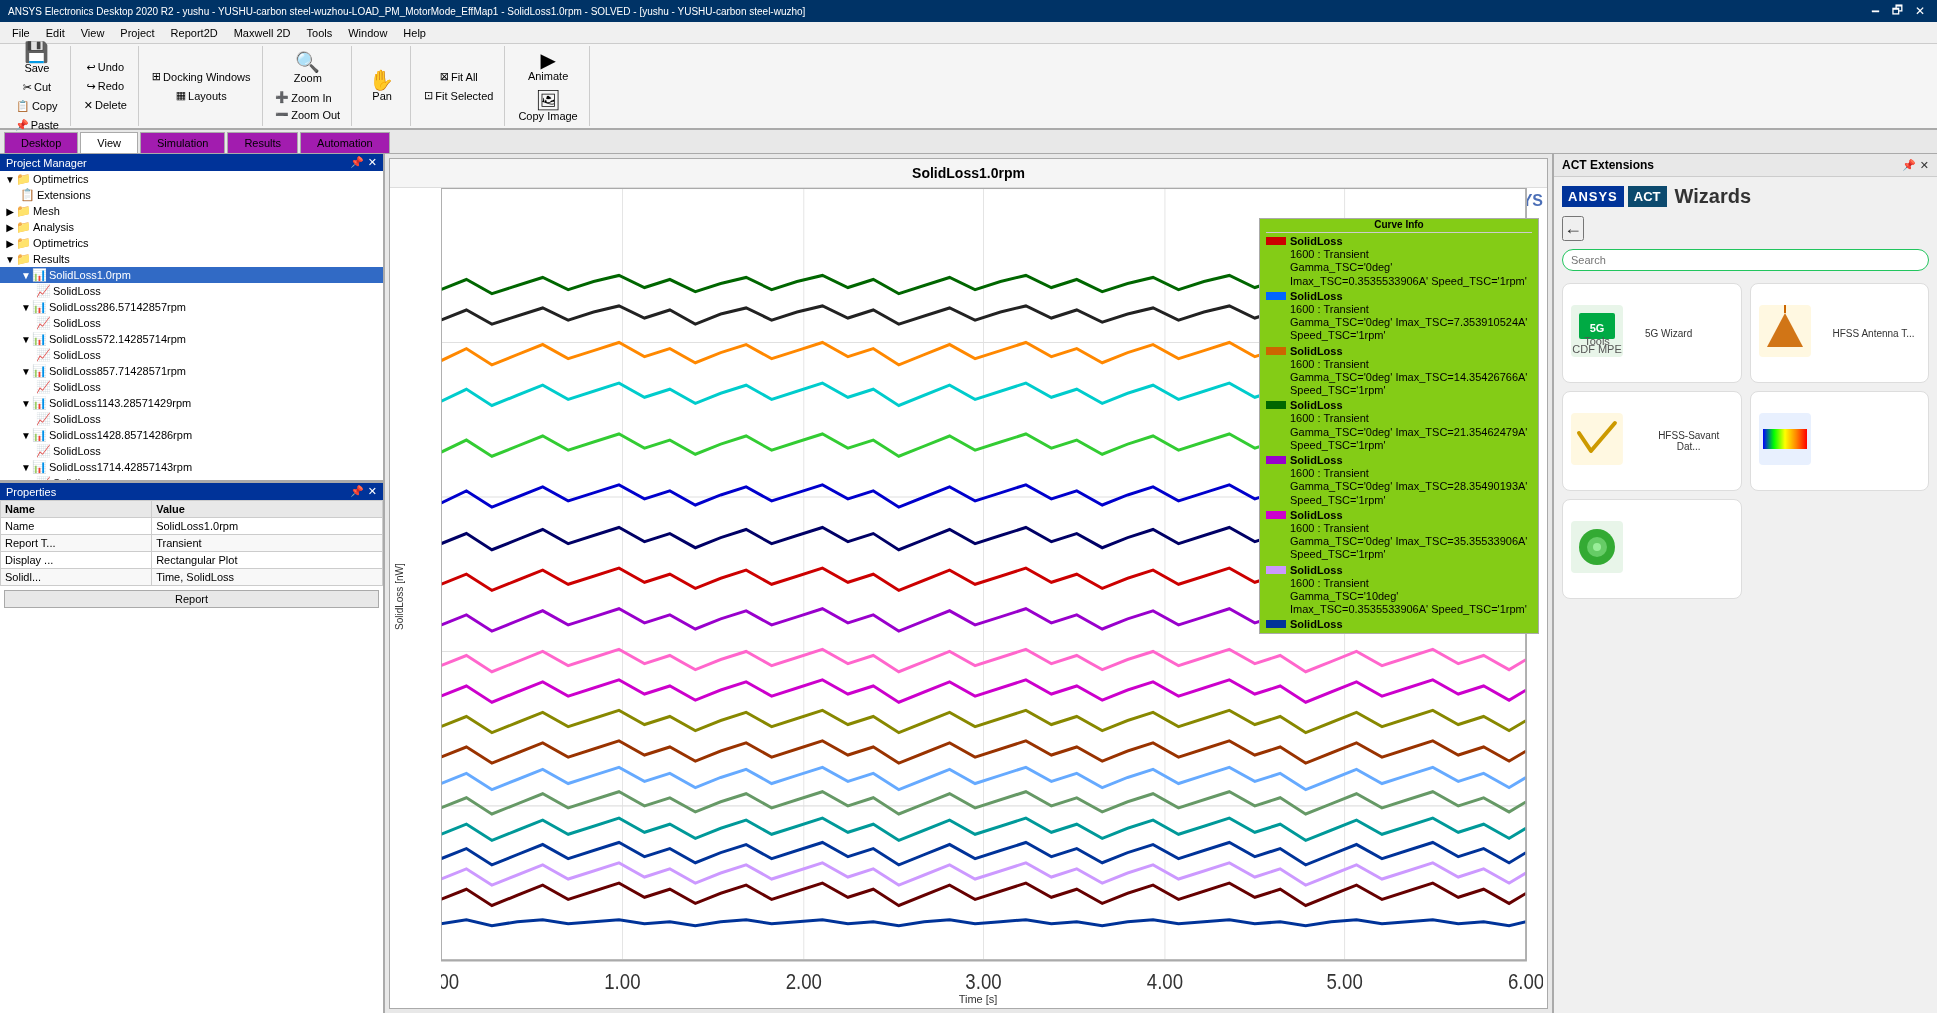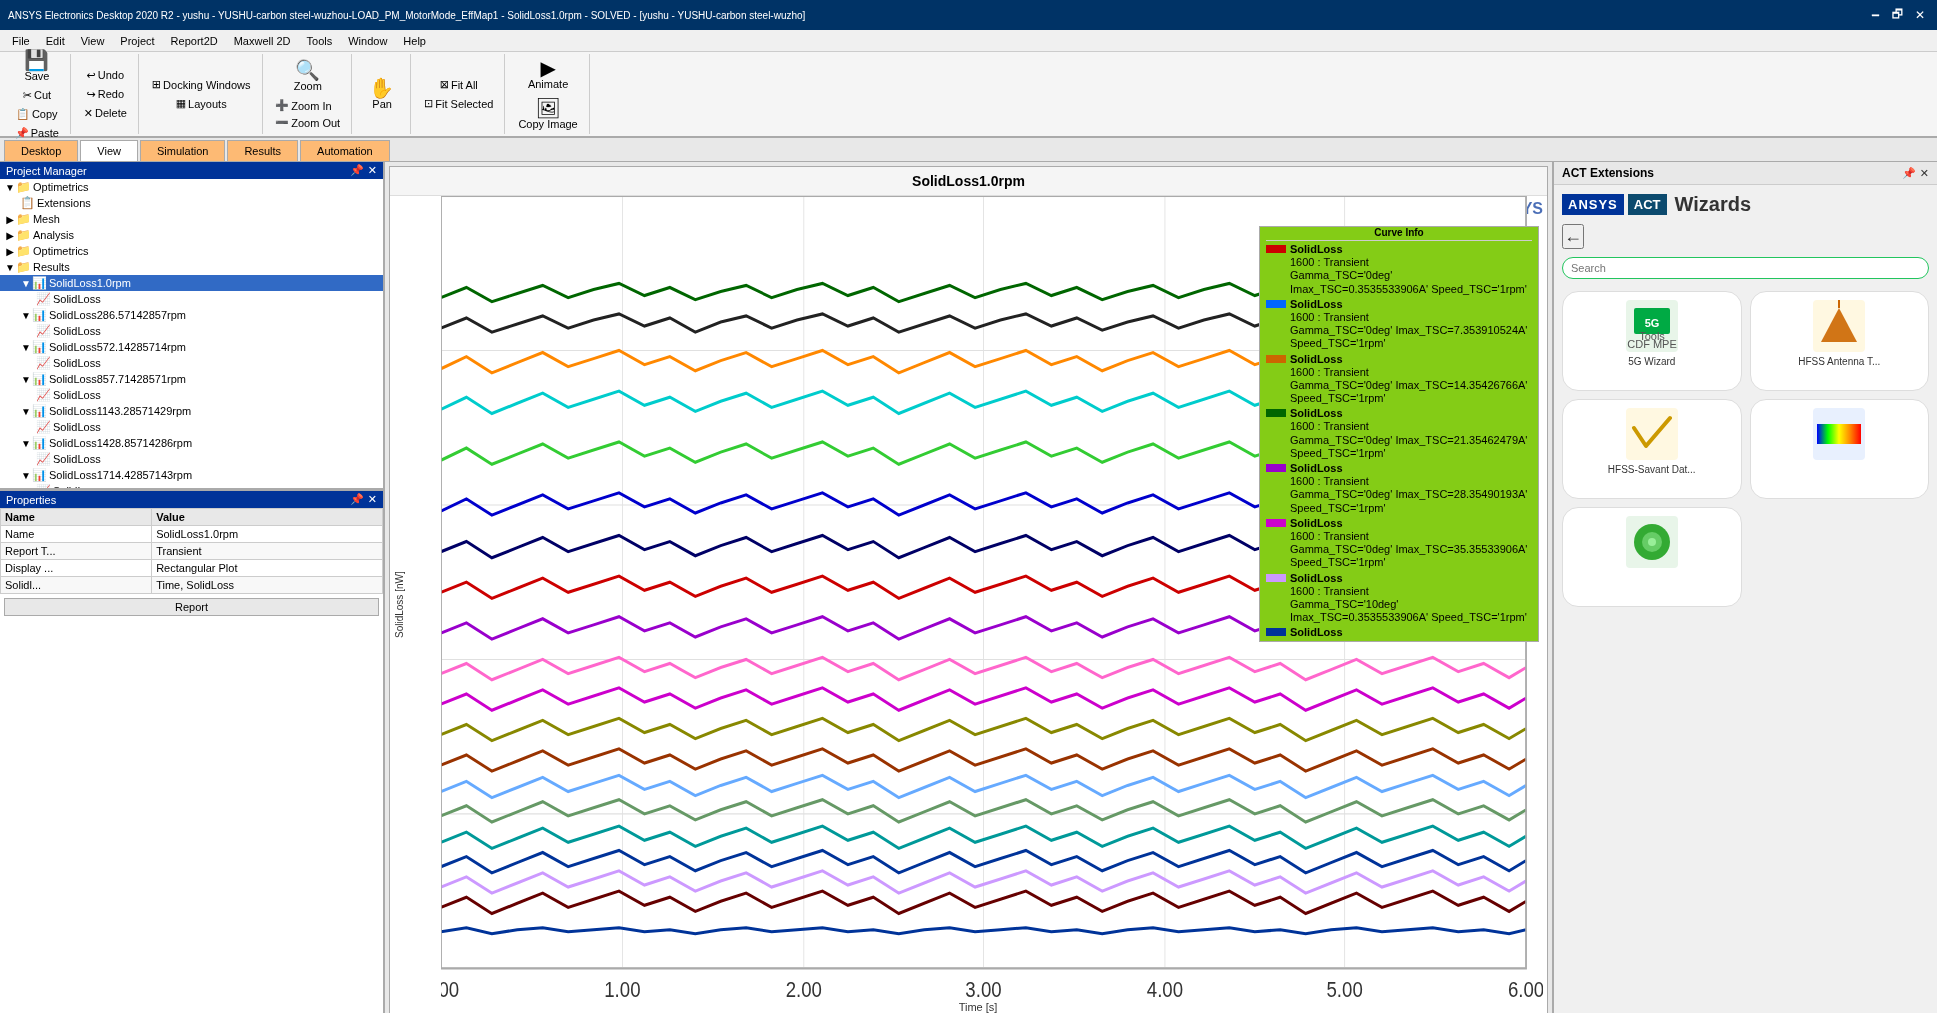"ANSYS Electronics Desktop 2020 R2" .title-bar { height: 30px -> 22px }
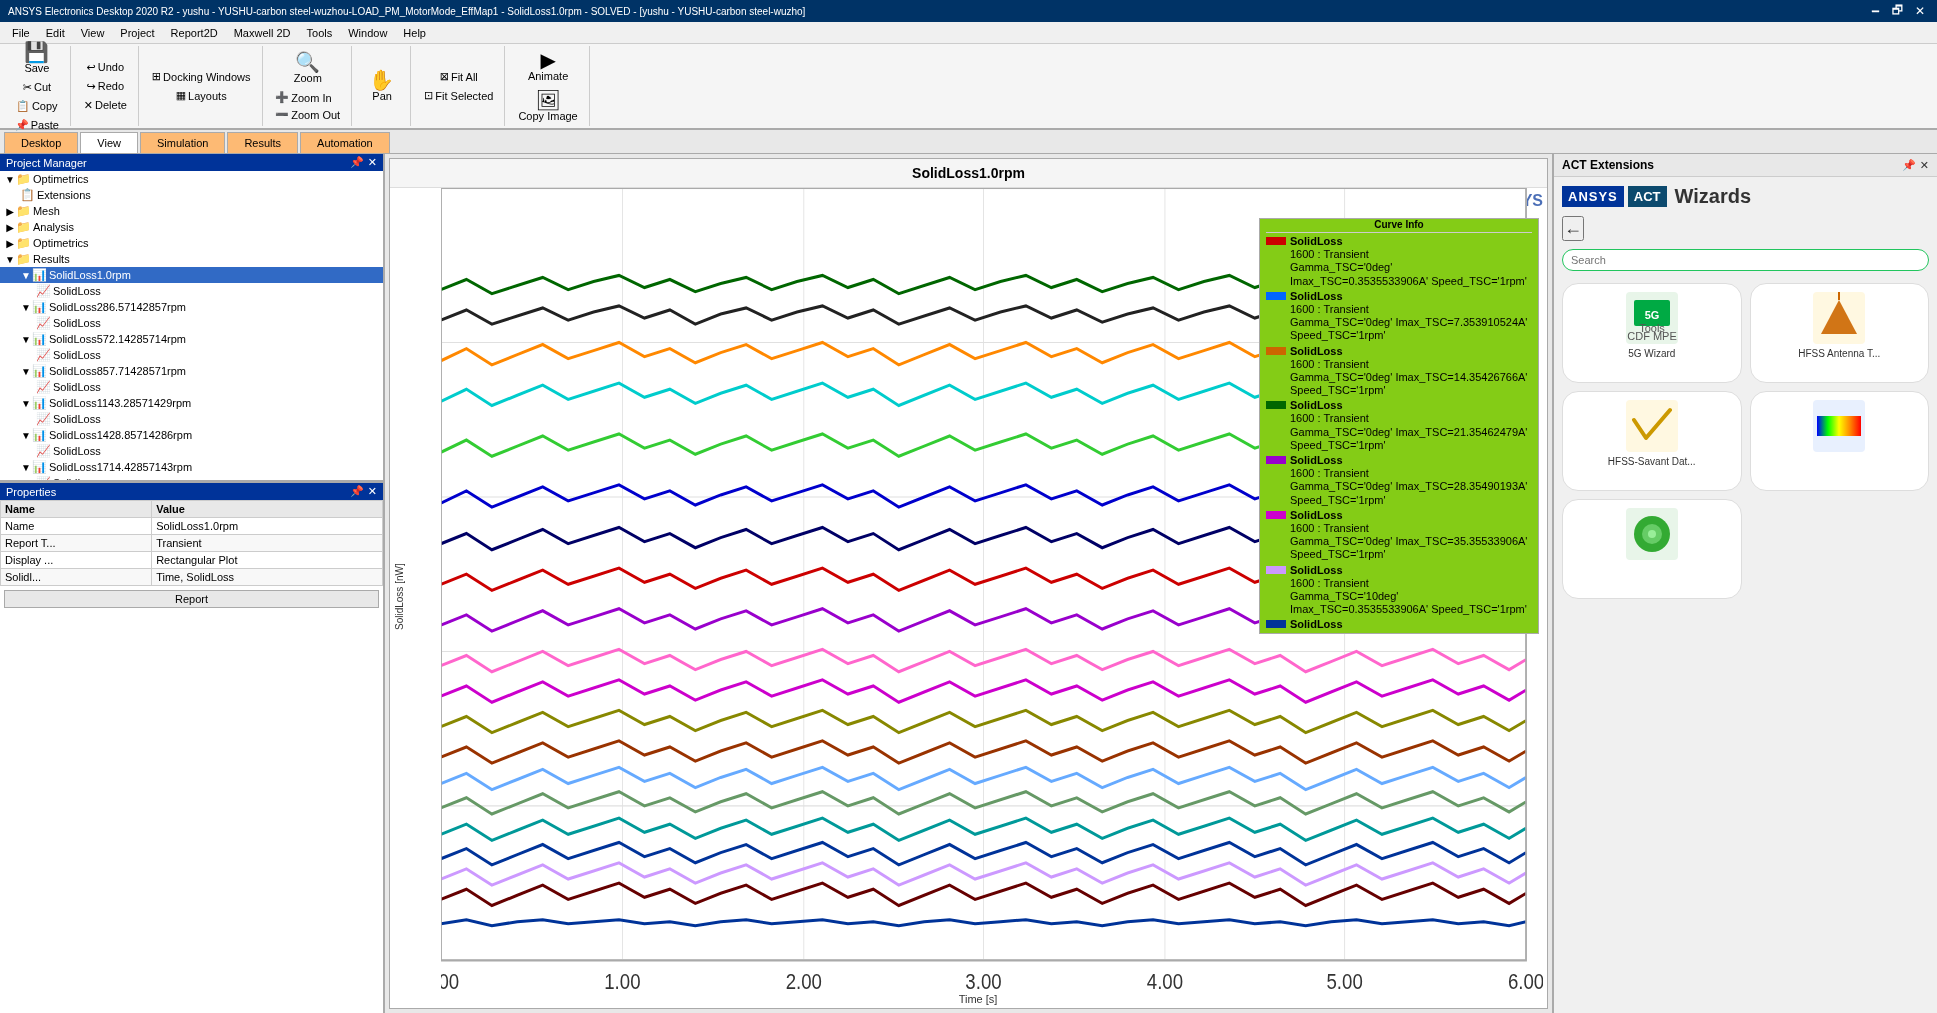"Desktop" .tab { background: #fdba74 -> #a21caf }
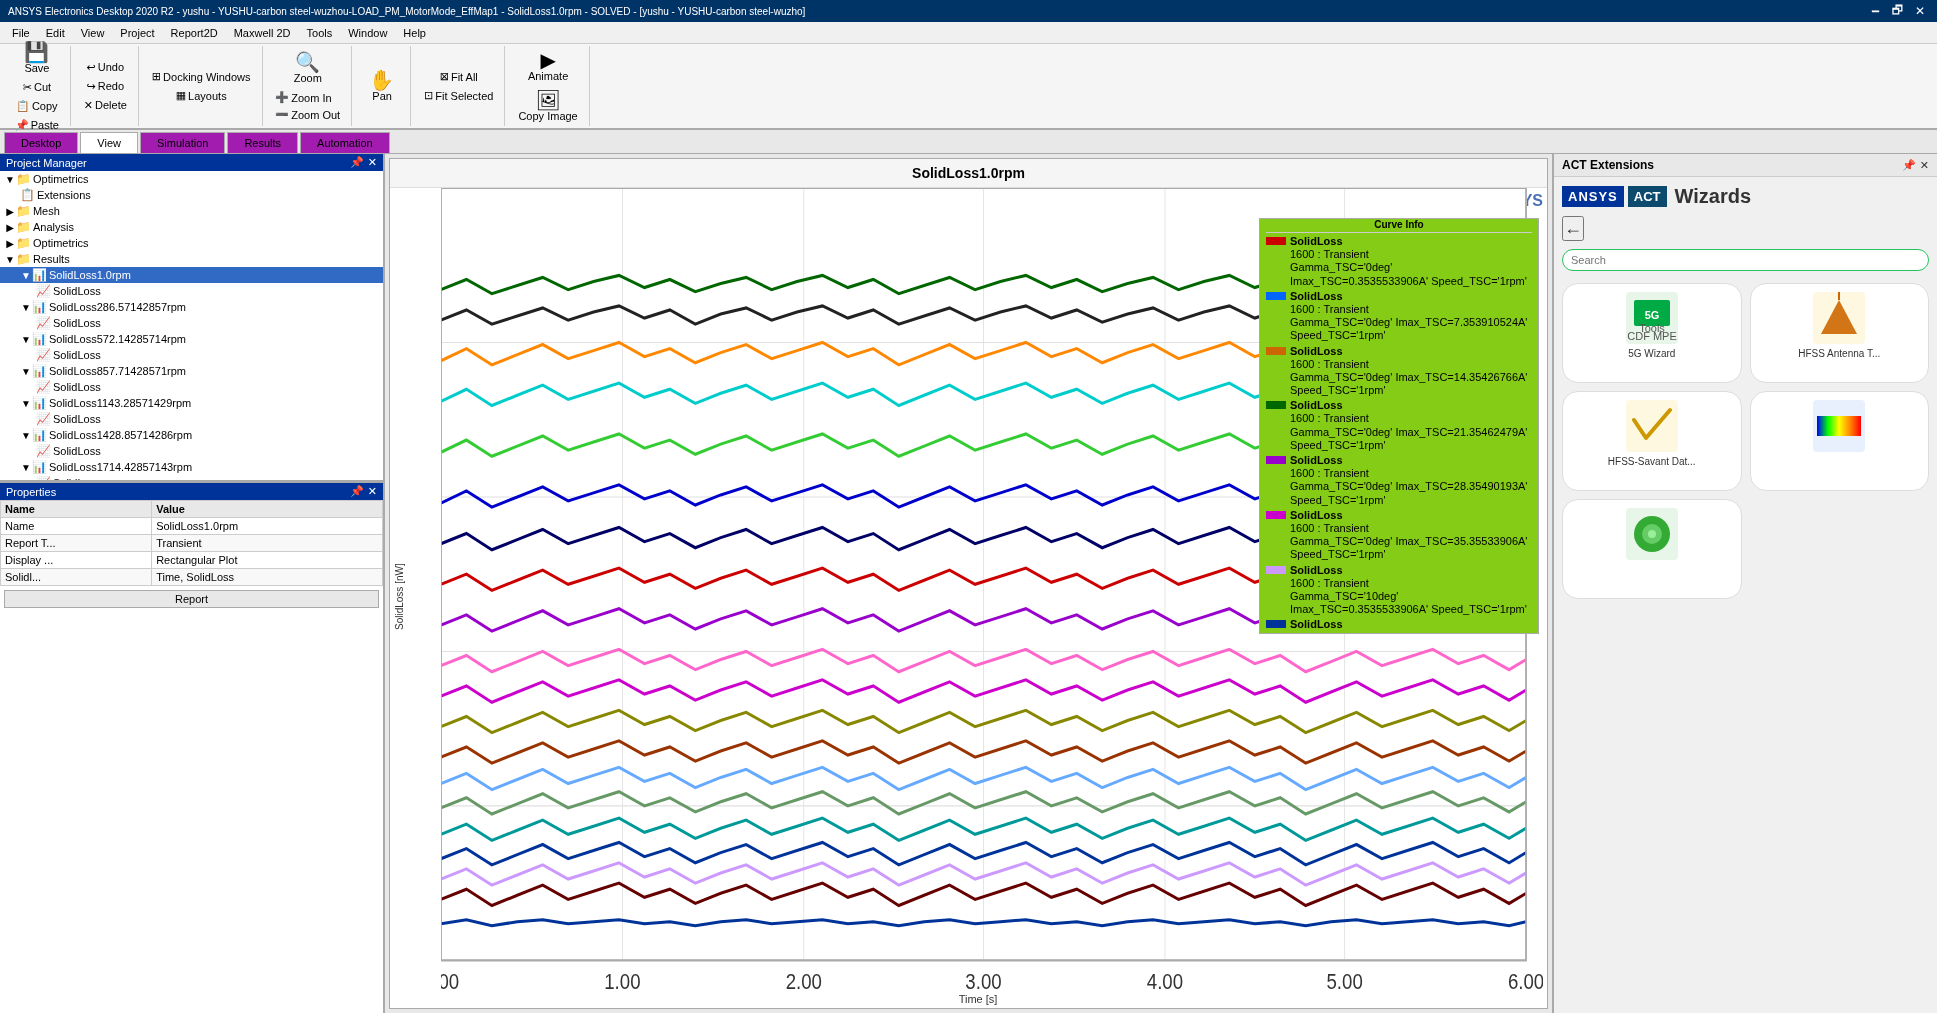"5G" .act-card { border-radius: 16px -> 8px; flex-direction: column -> row; gap: none -> 22px }
